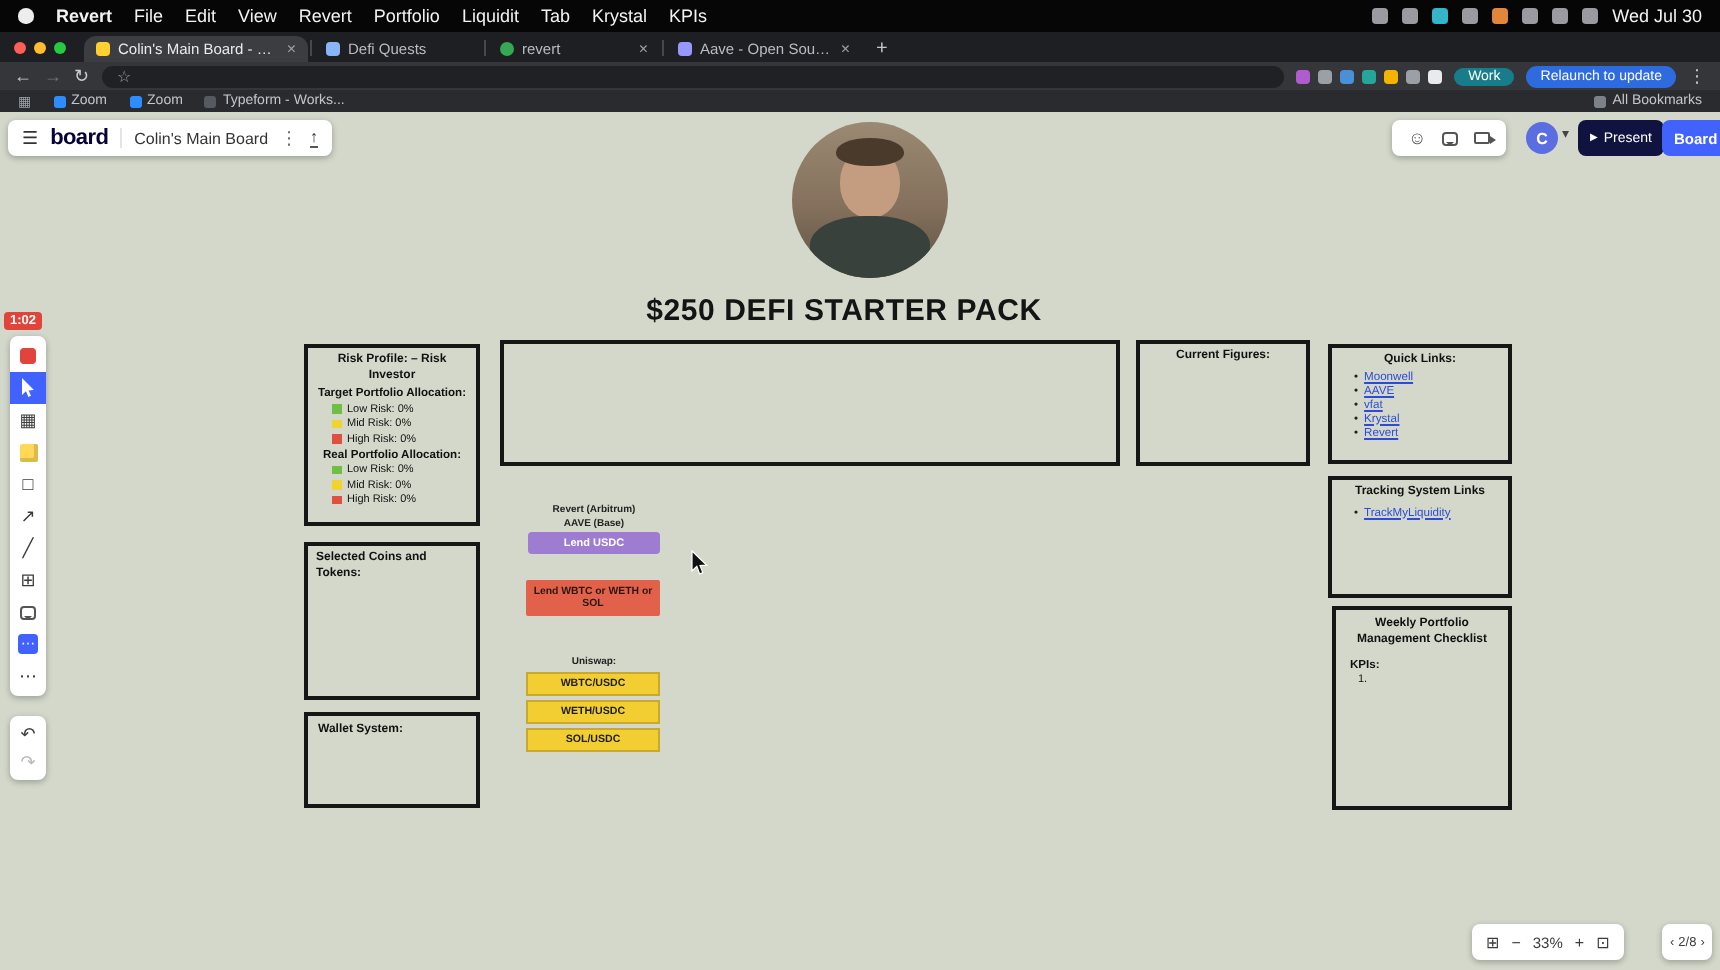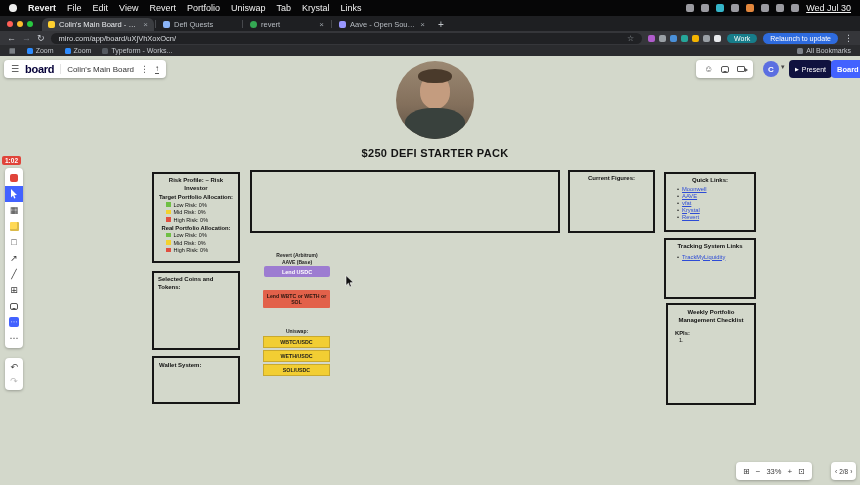"Uniswap" span.mb-item { text: Uniswap -> Liquidit }
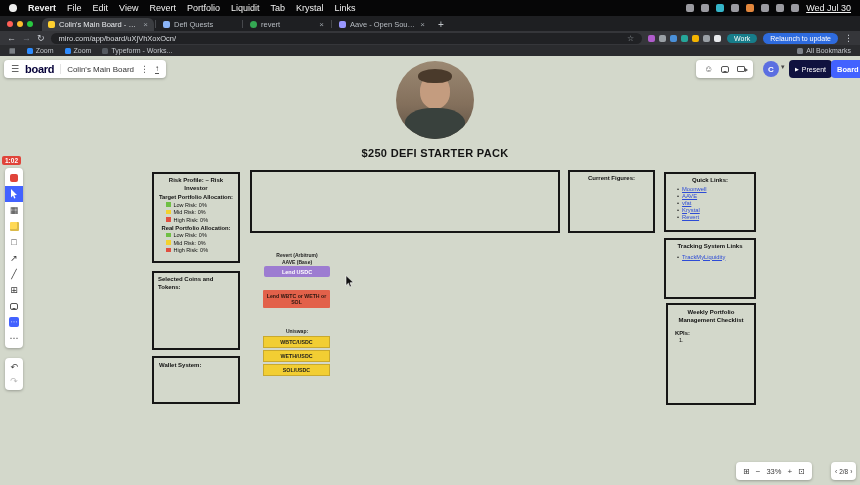"Links" span.mb-item { text: Links -> KPIs }
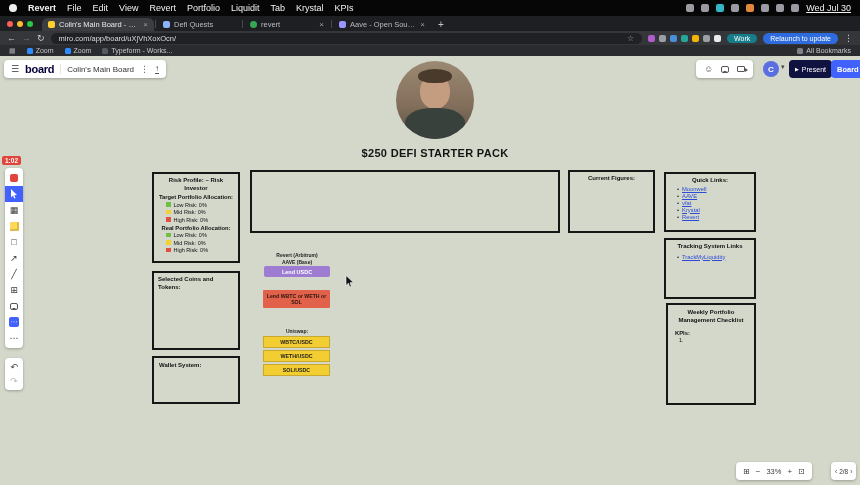"Wed Jul 30" #mb-date { text-decoration: underline -> none }
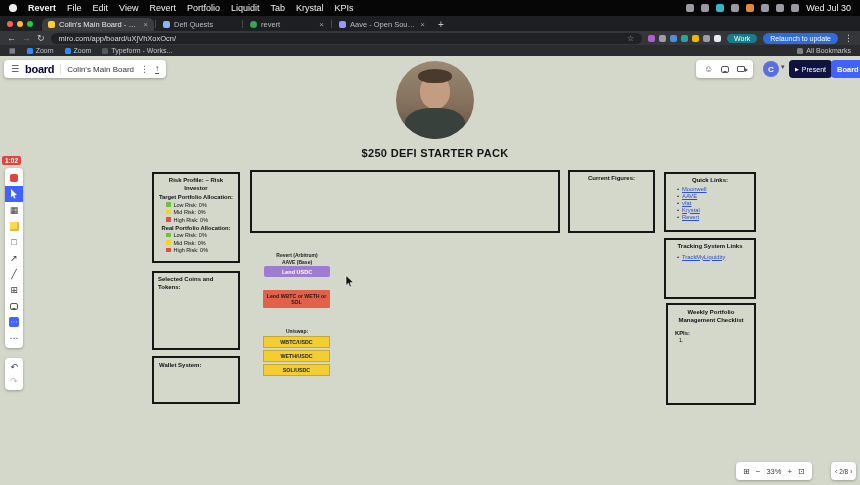"miro.com/app/board/uXjVhXoxOcn/" span.url { html: <span>miro.com/app/board/uXjVhXoxOcn/</span> -> none }
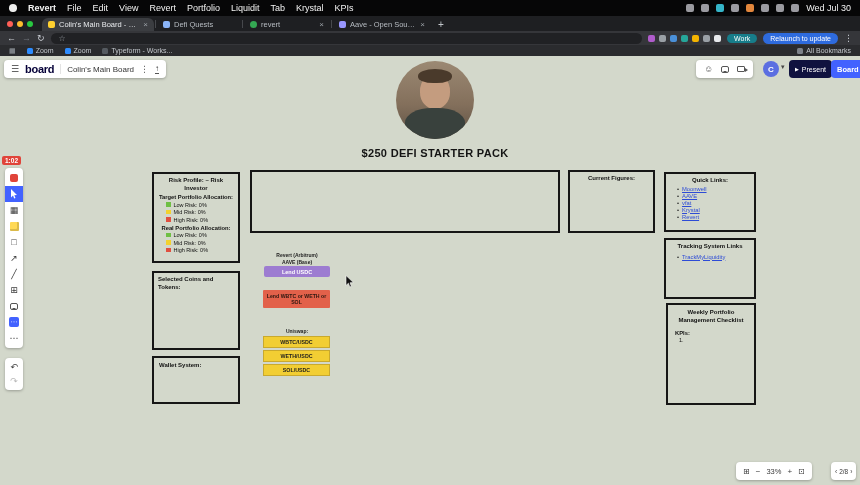"$250 DEFI STARTER PACK" #board-title { font-size: 11px -> 15px; left: 285px -> 272px }
